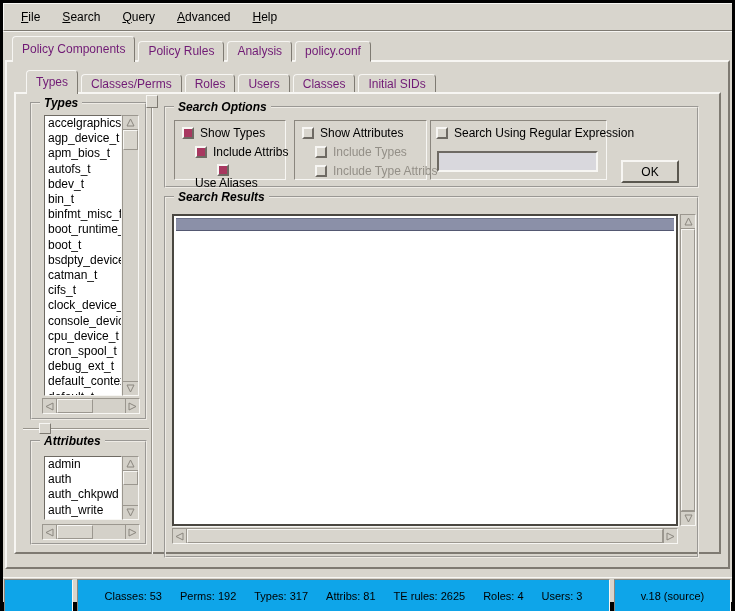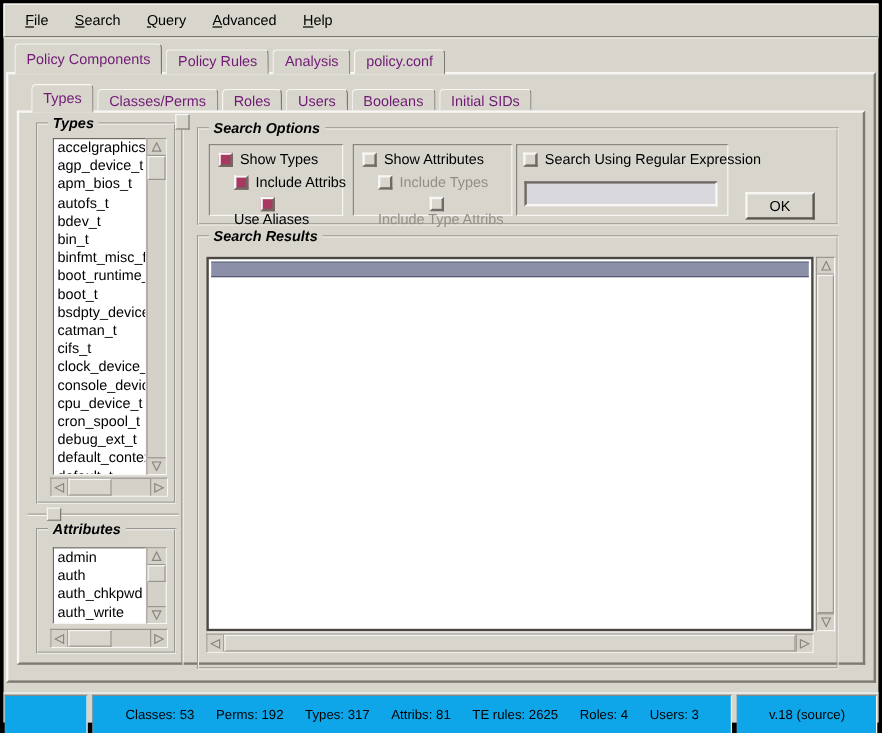"Booleans" div.tab { text: Booleans -> Classes }
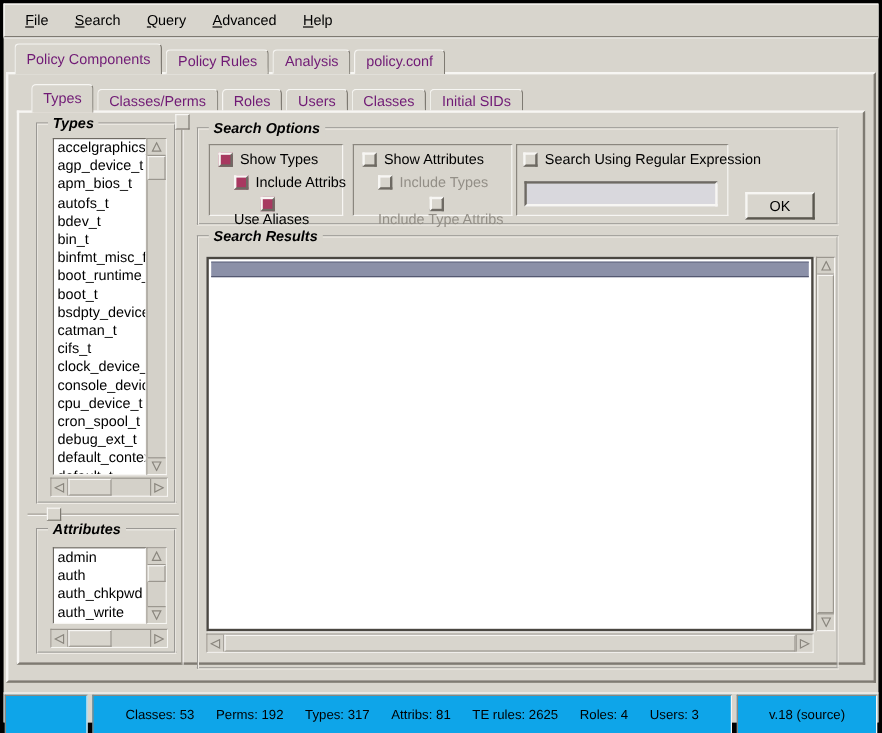"Include Type Attribs" div.cbrow { flex-direction: column -> none }
